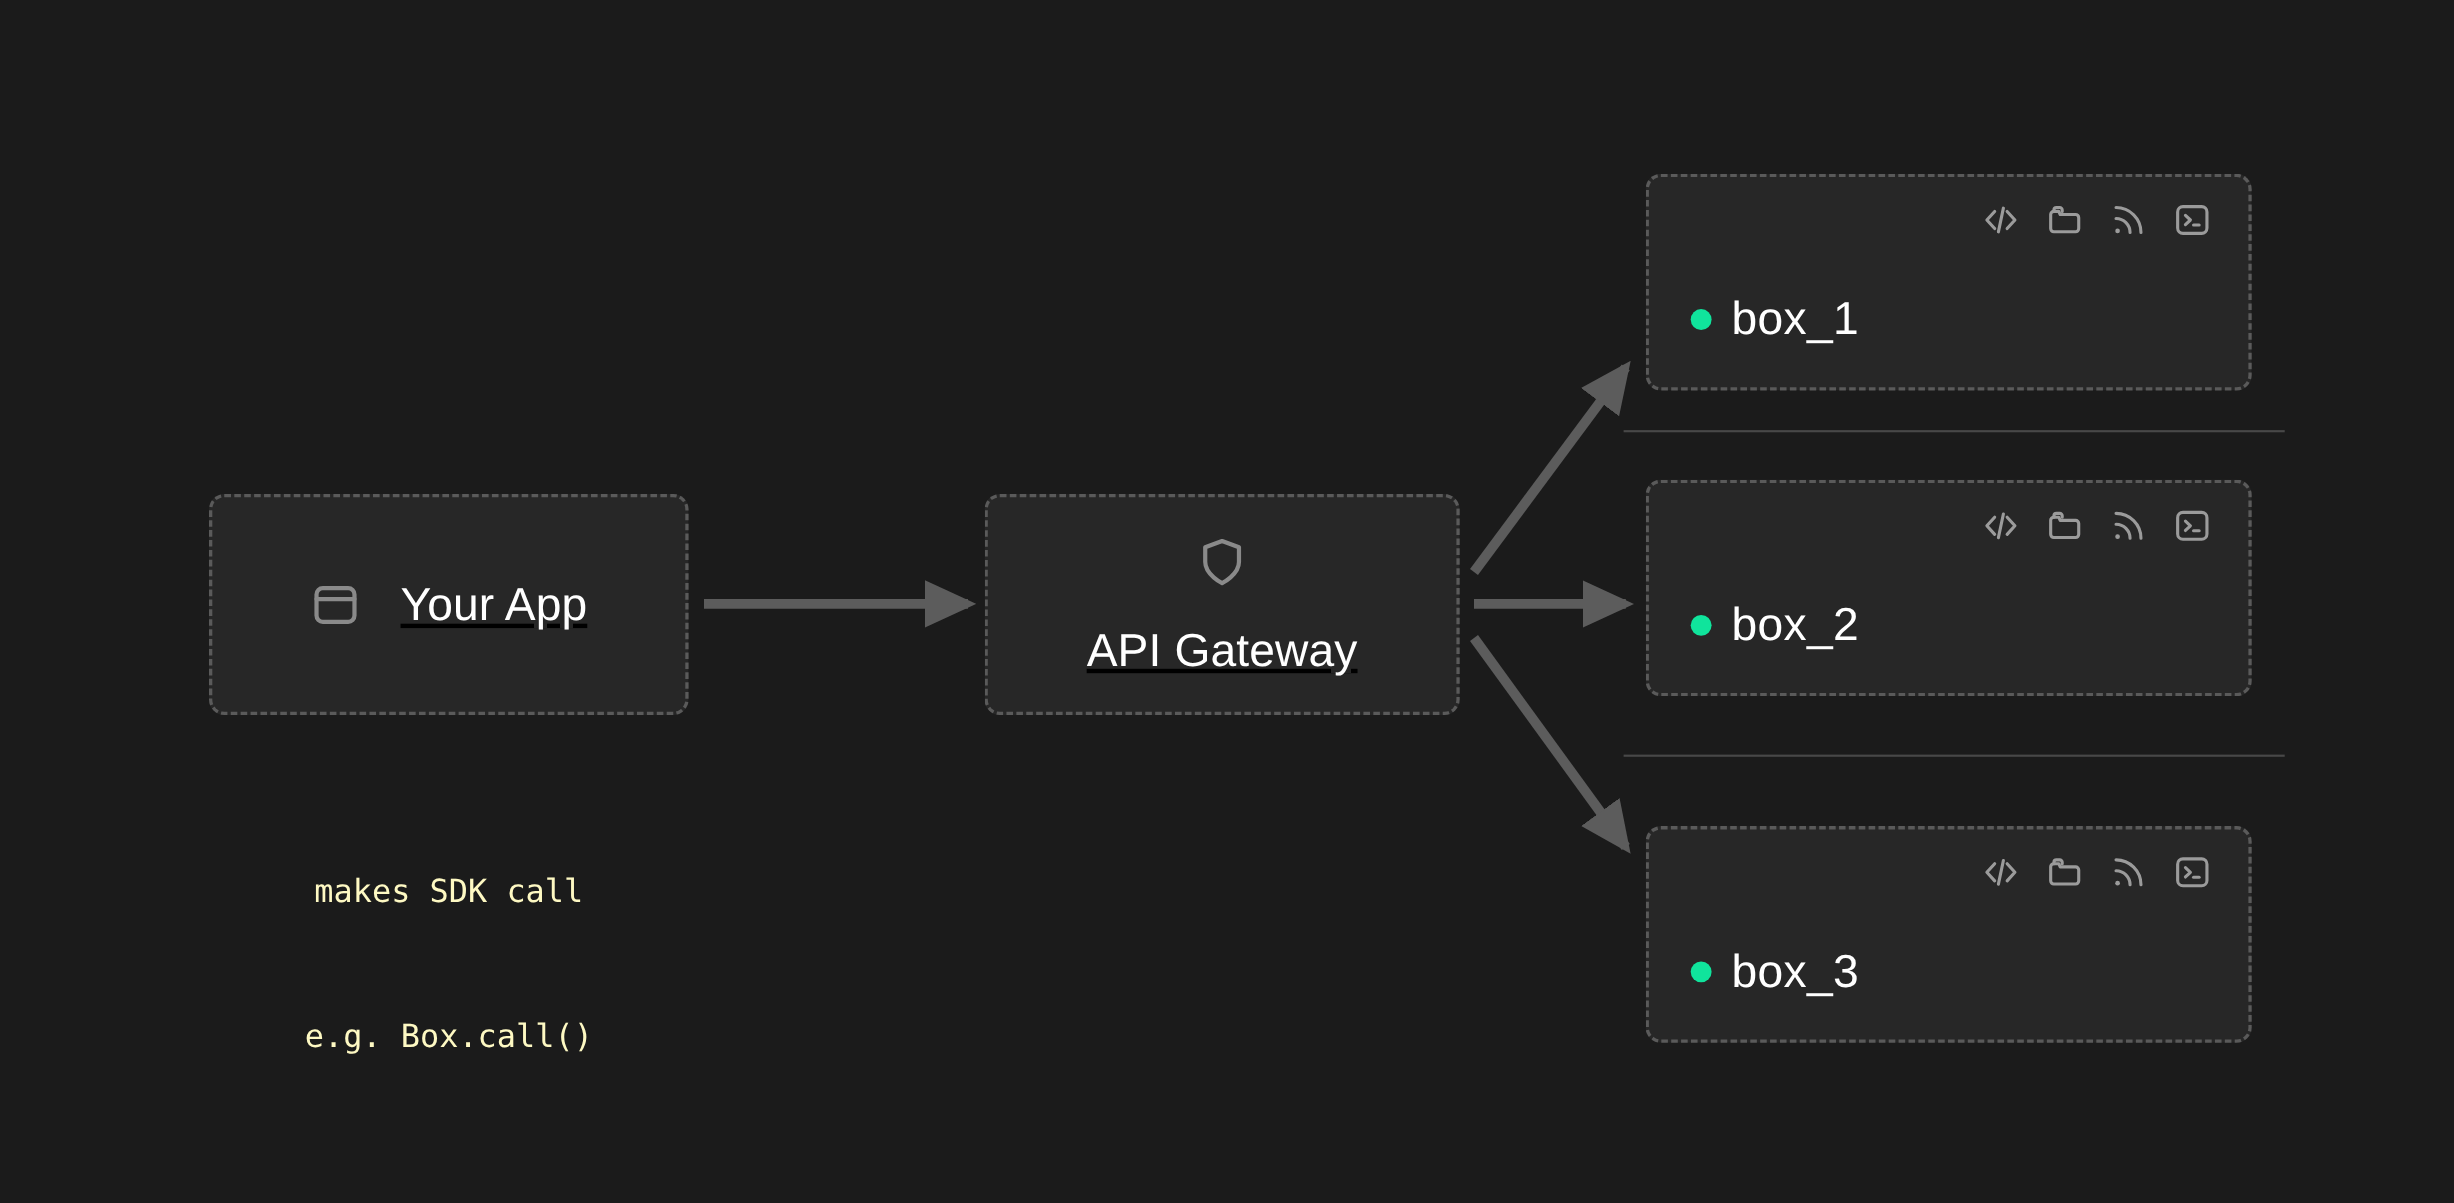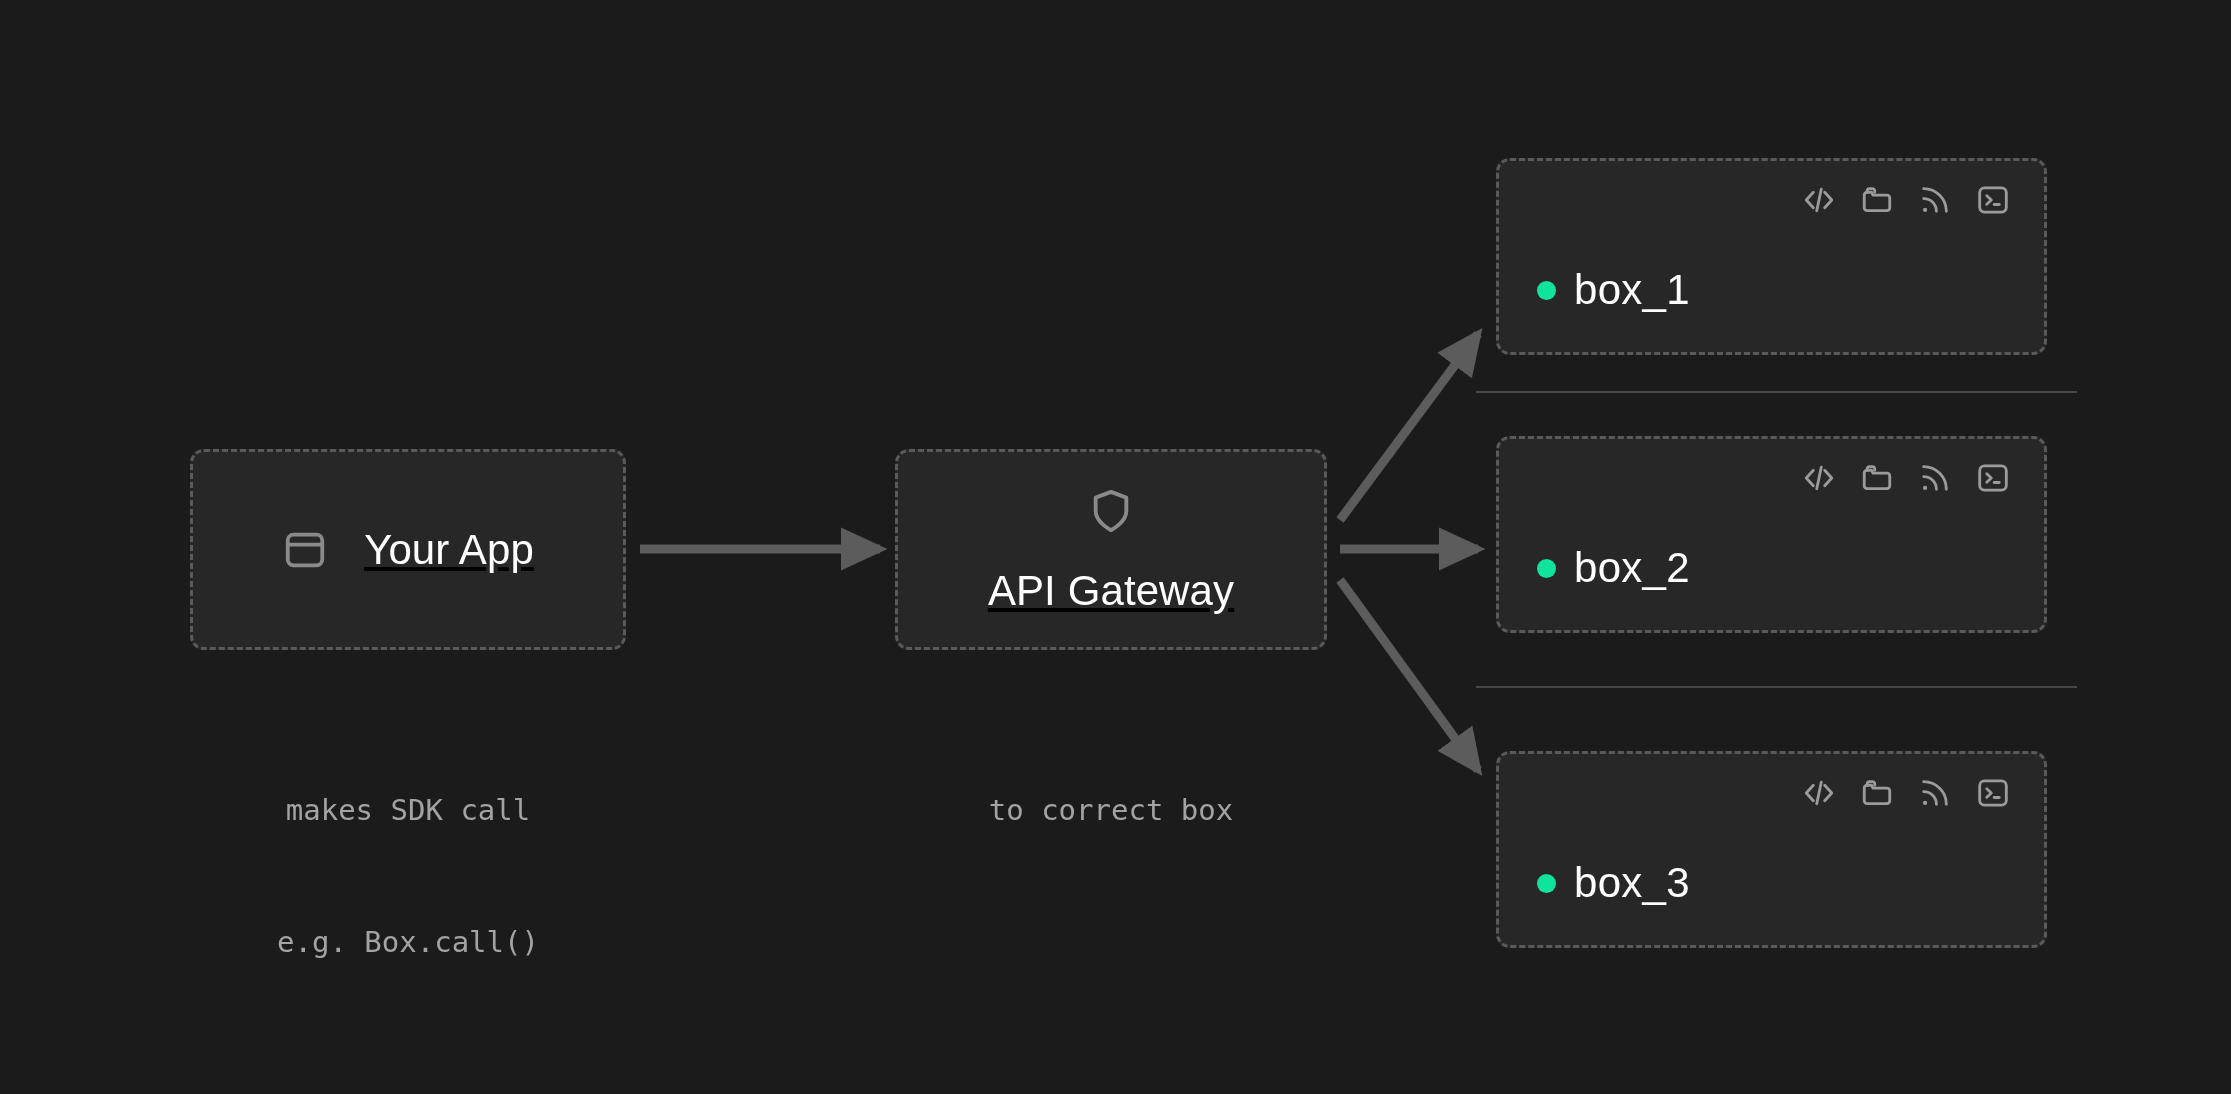"makes SDK call" .caption { color: #a3a3a3 -> #fef9c3 }
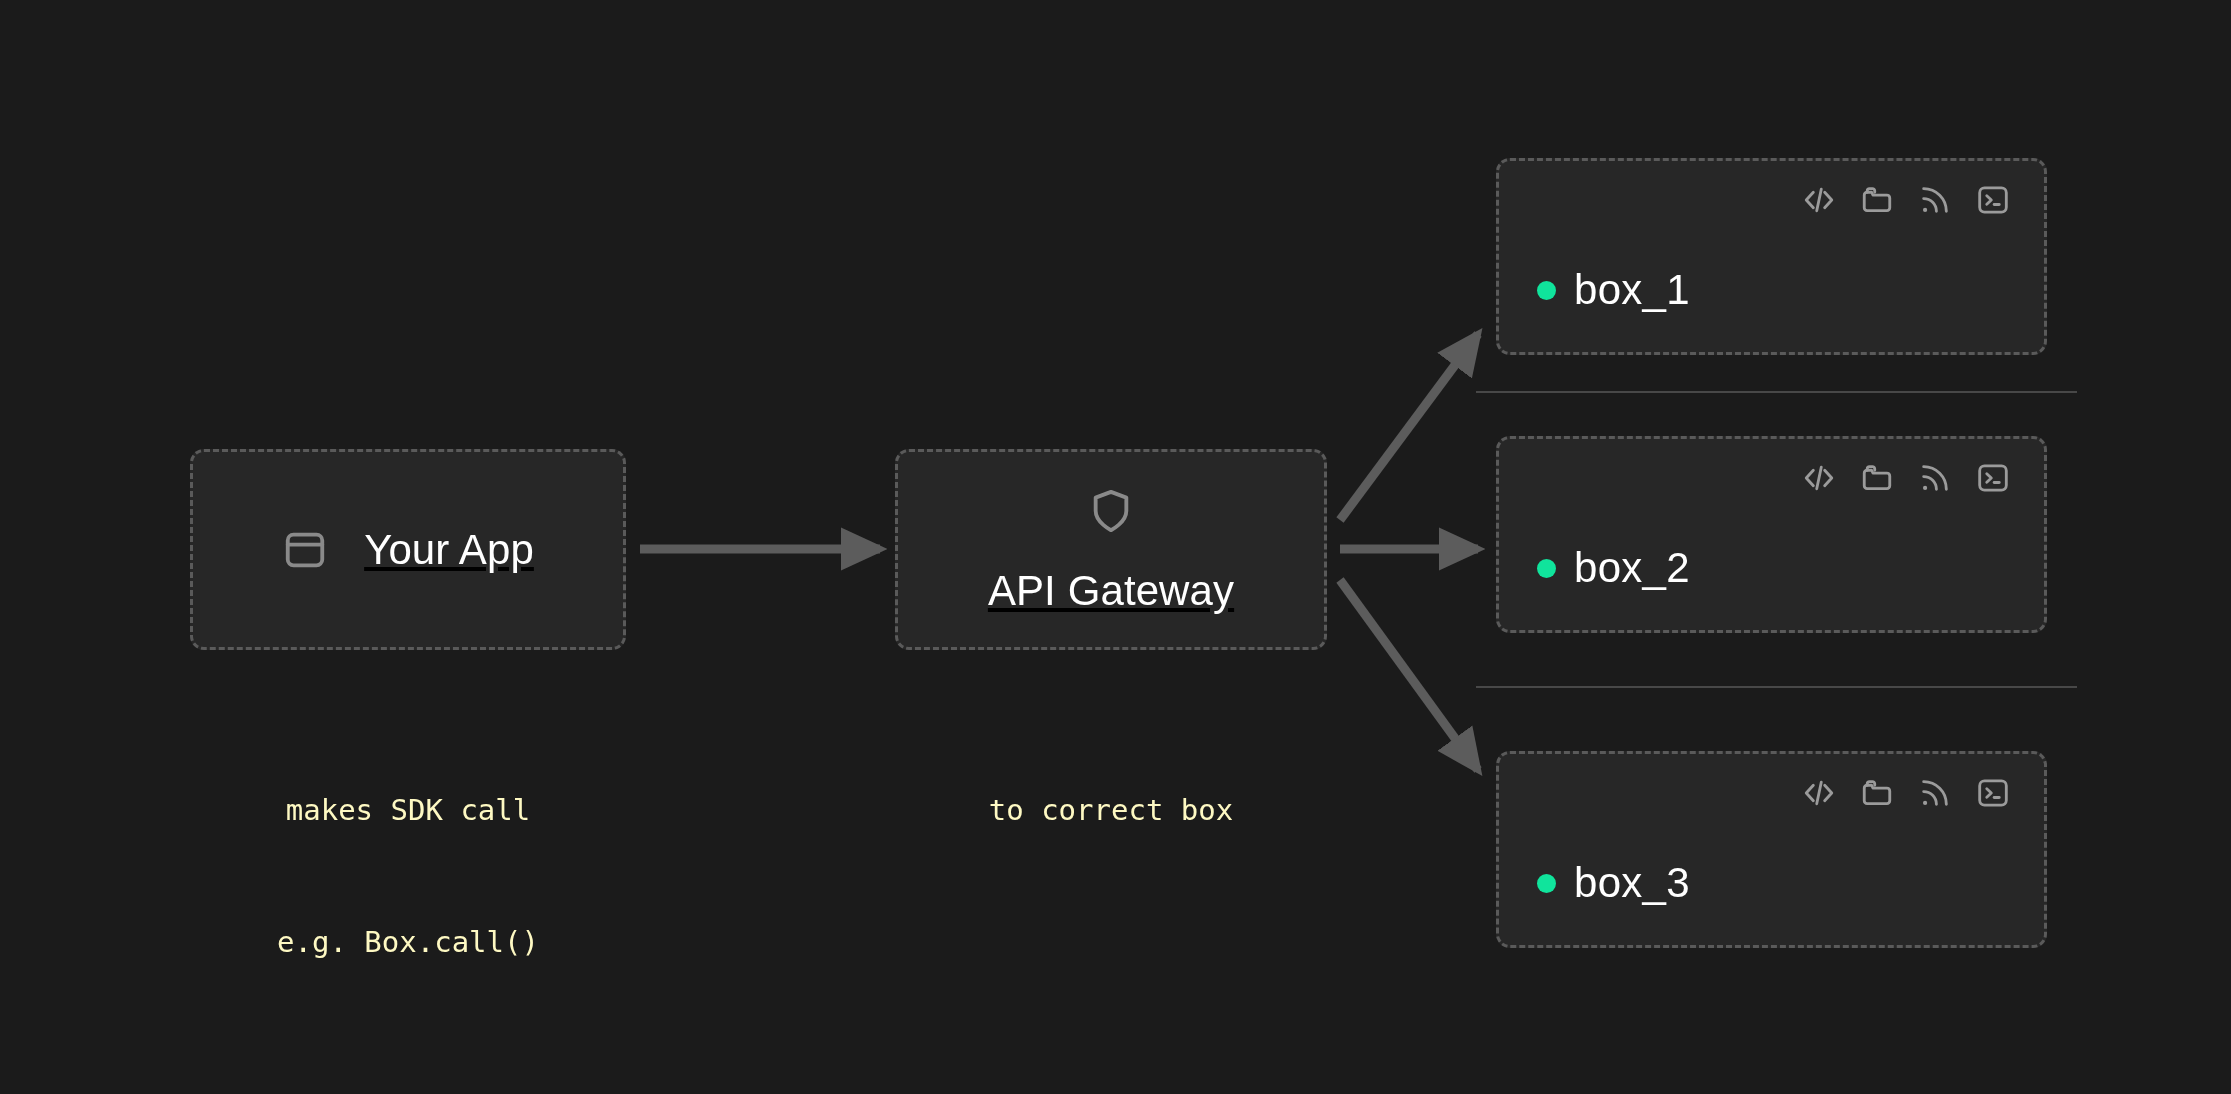"to correct box" div { html: <div>to correct box</div> -> none }
